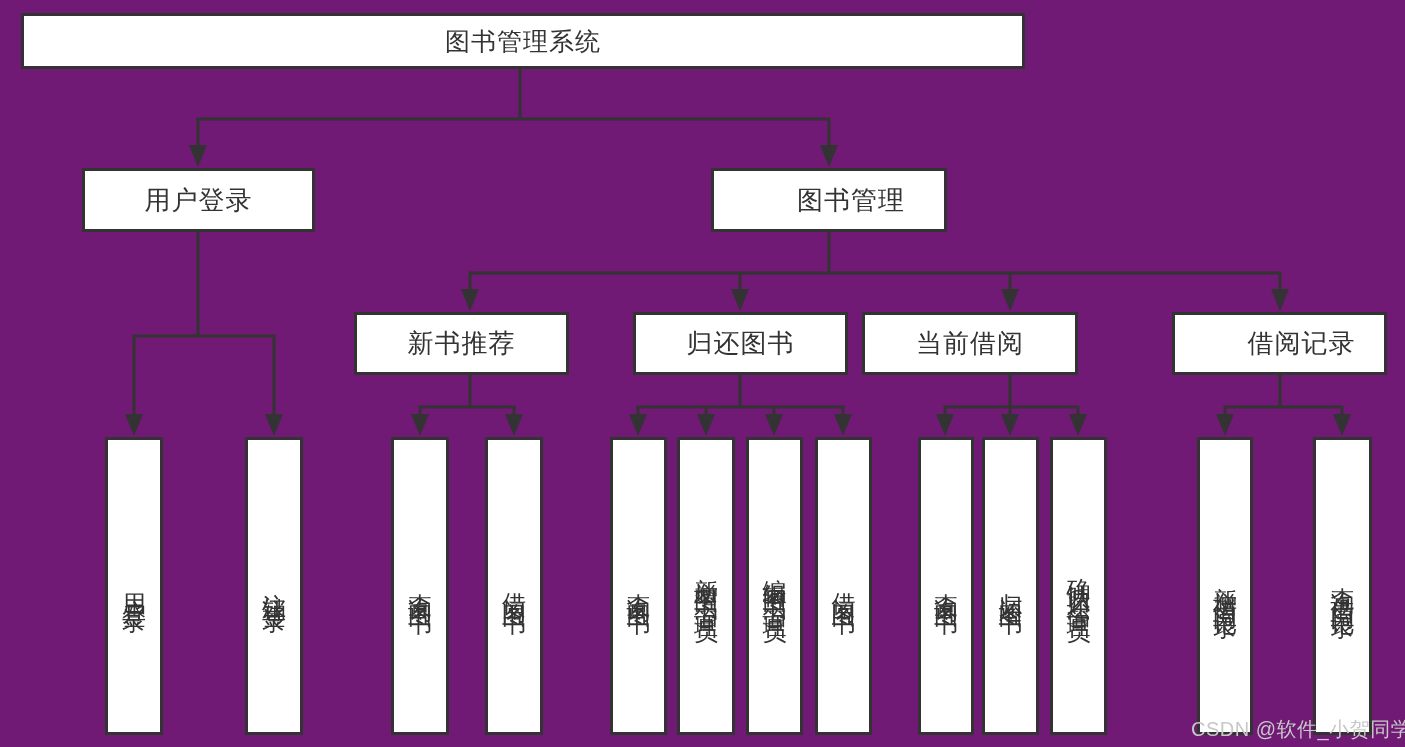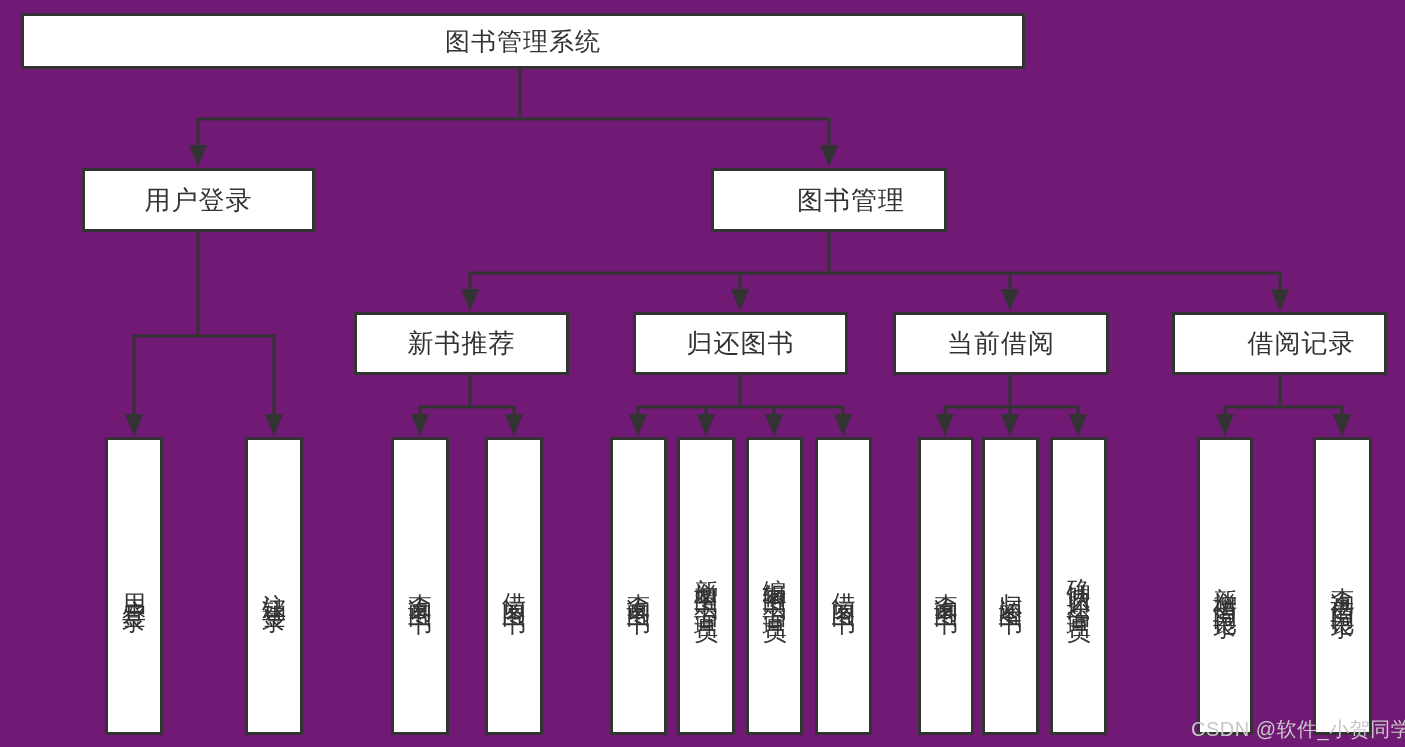"当前借阅" div.box { left: 893px -> 862px }
